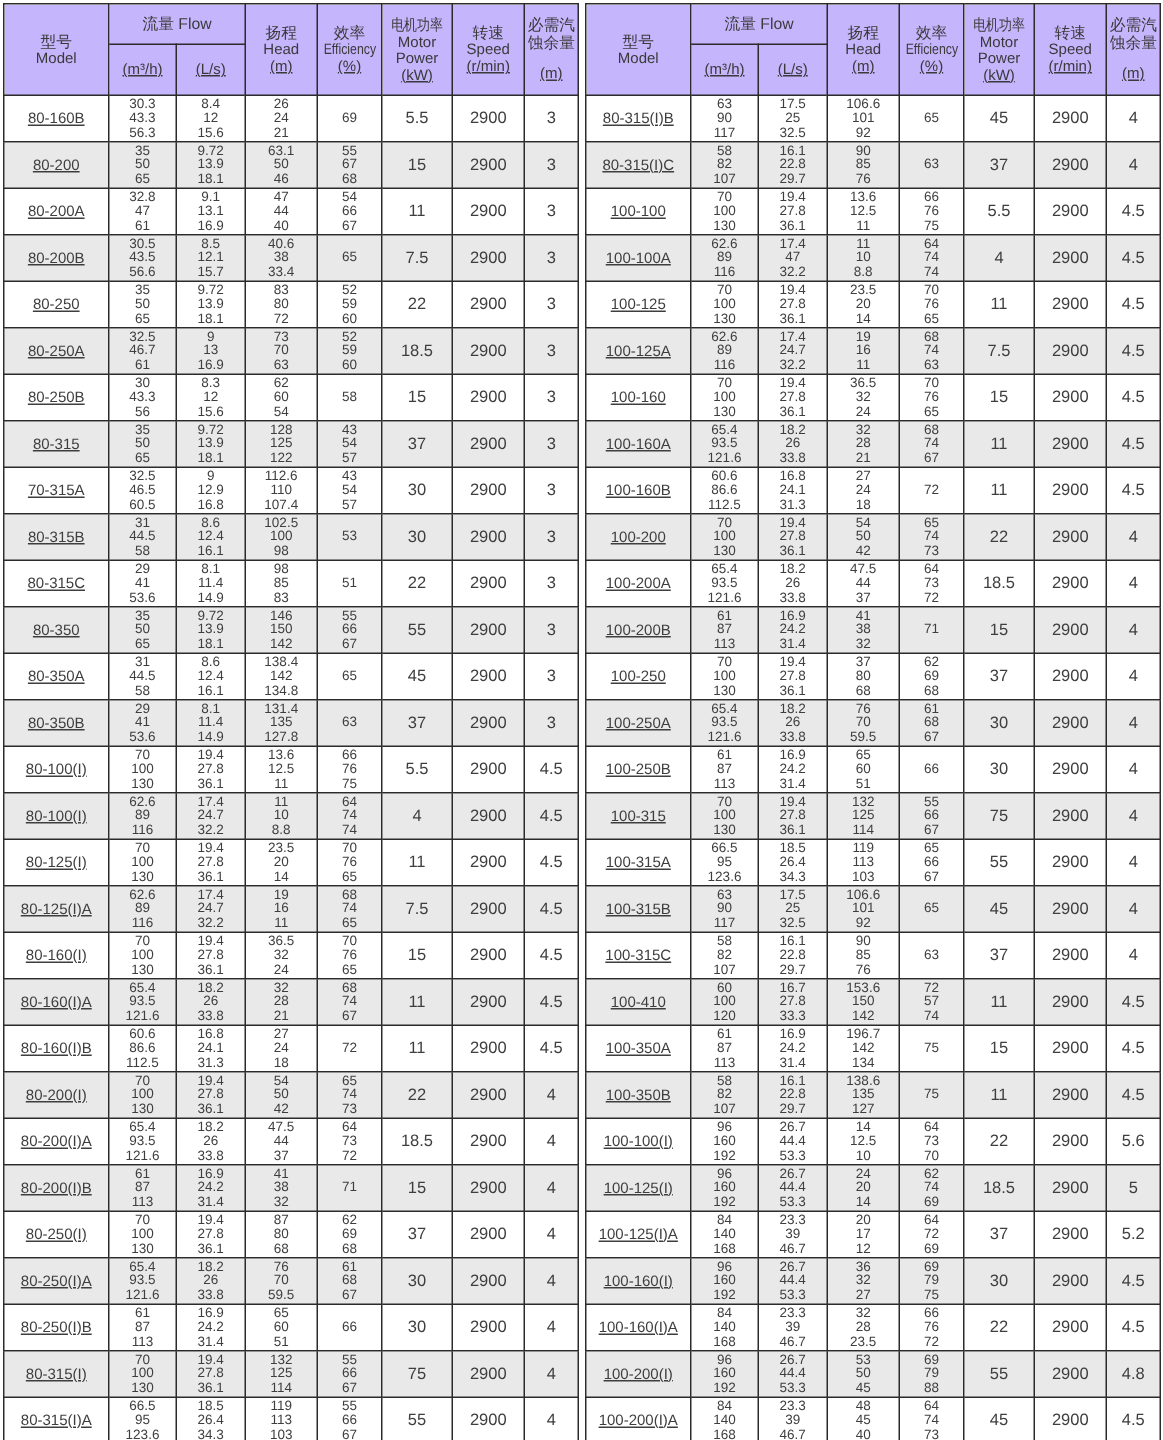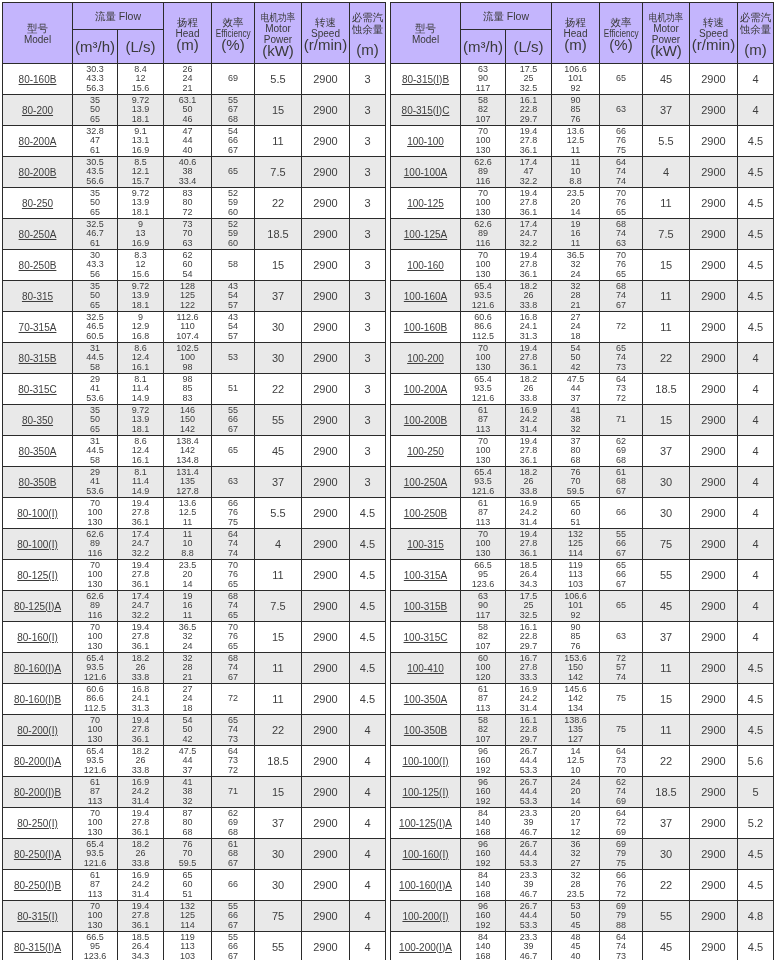"(m³/h)" .h-sub { font-size: 15px -> 10px; text-decoration: none -> underline }
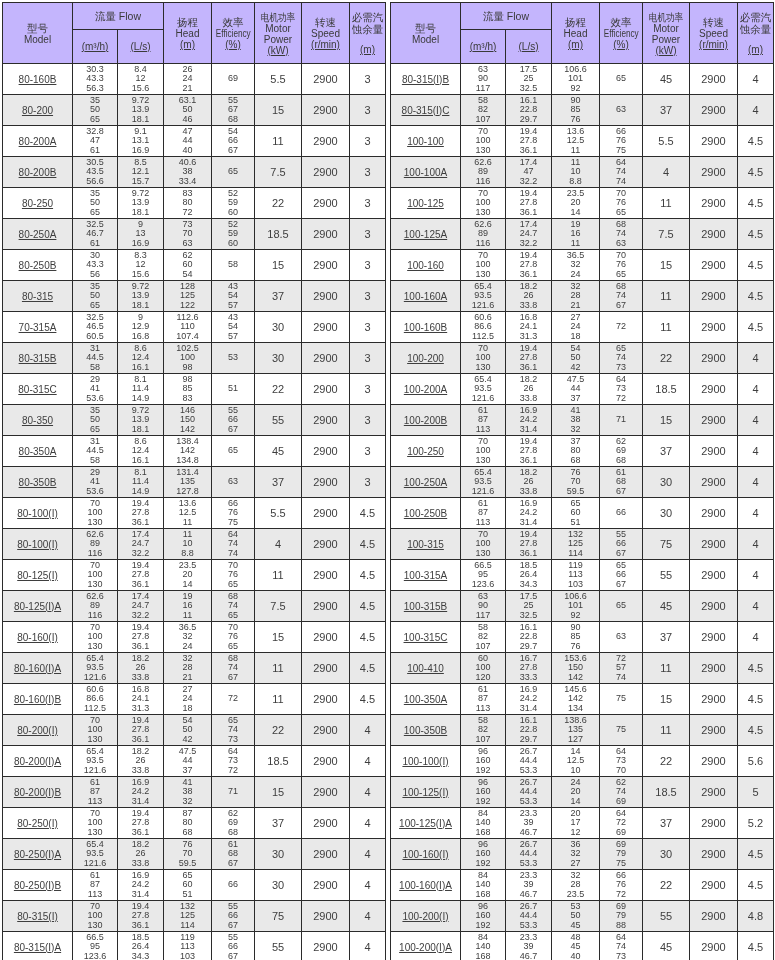"145.6" div { text: 145.6 -> 196.7 }
